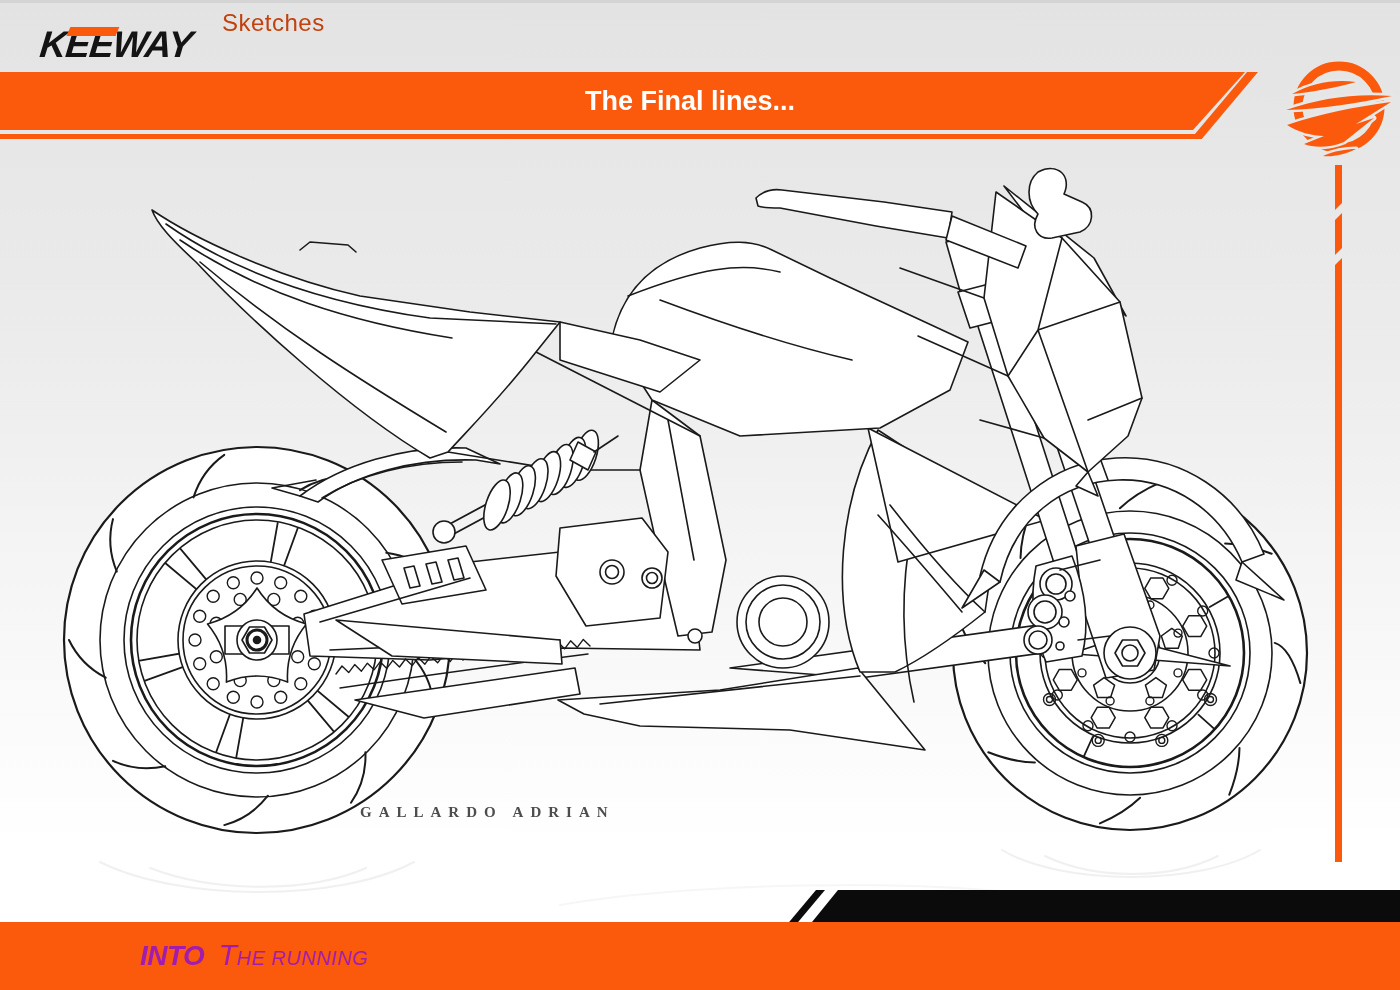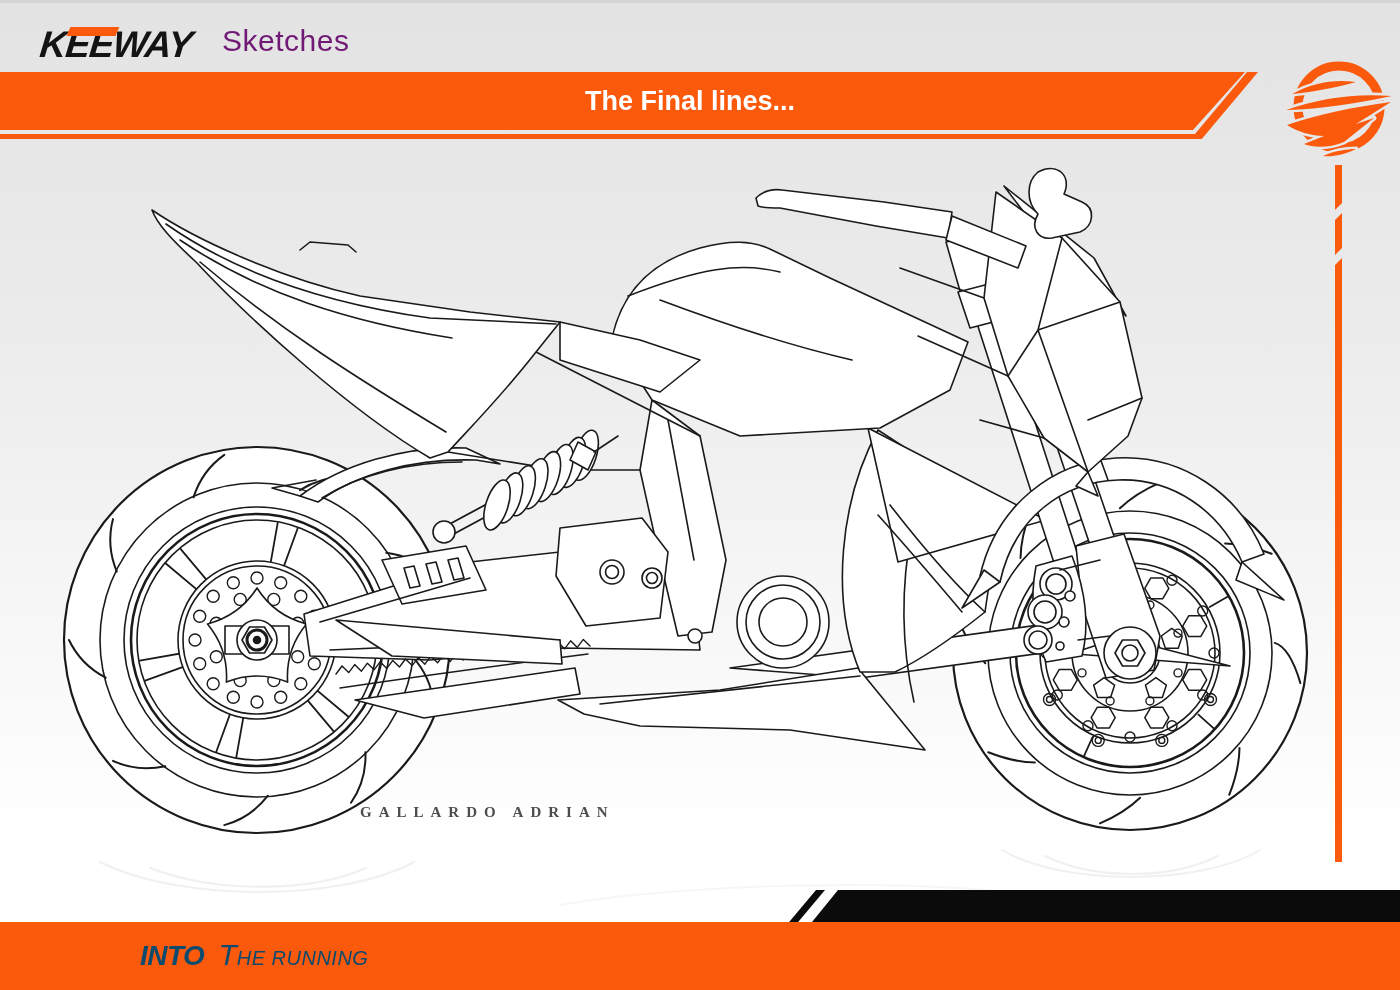"Sketches" .page-label { color: #701a75 -> #c2410c; font-size: 30px -> 24px; top: 24px -> 9px }
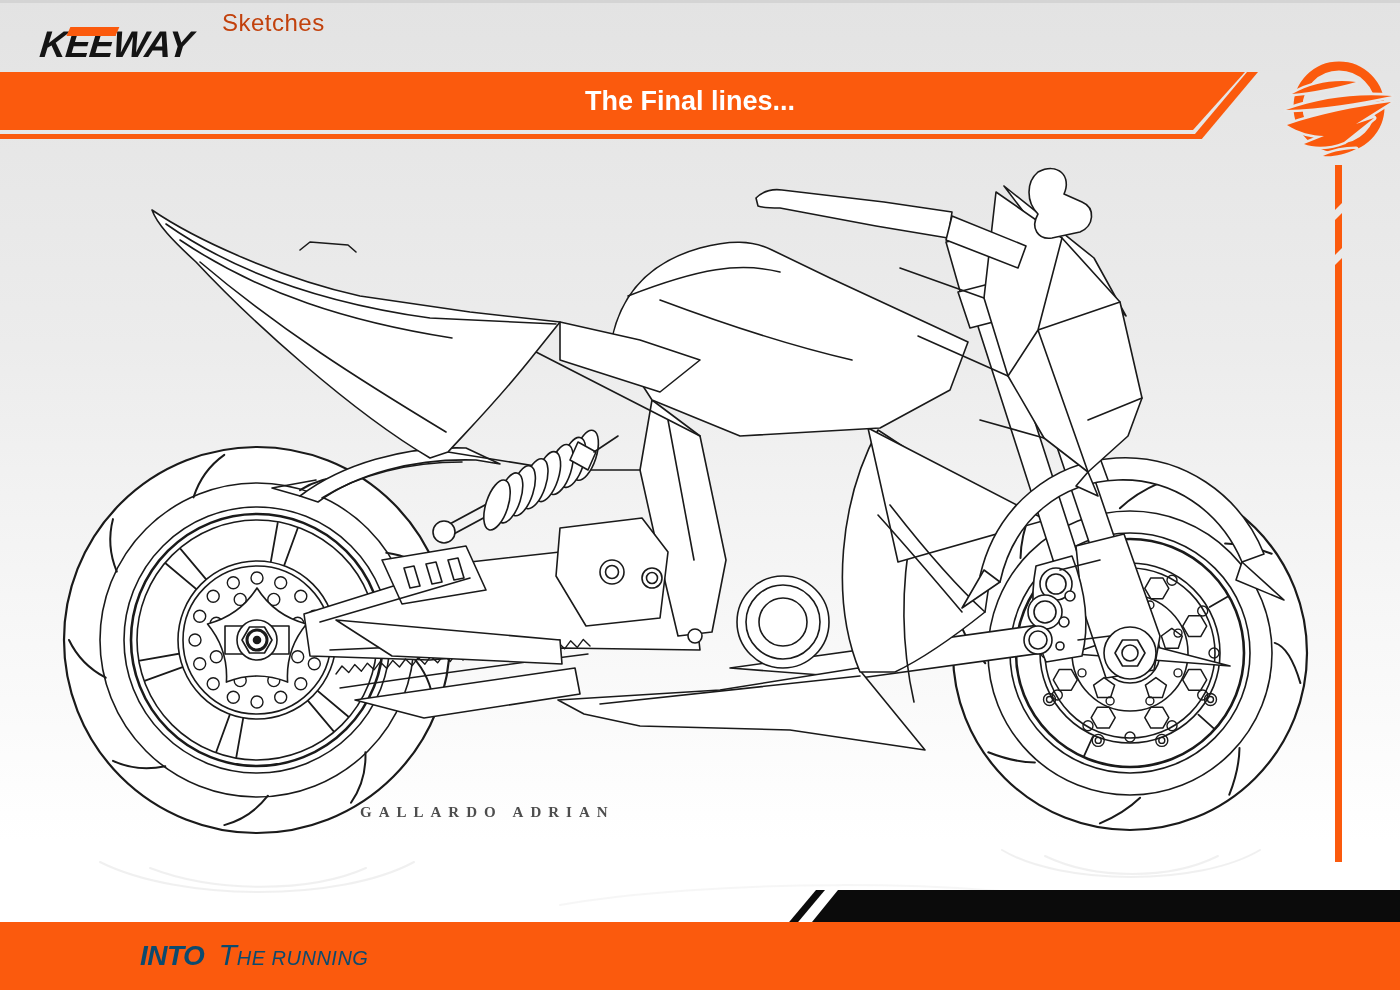"INTO THE RUNNING" .tagline { color: #0c4a6e -> #a21caf }
